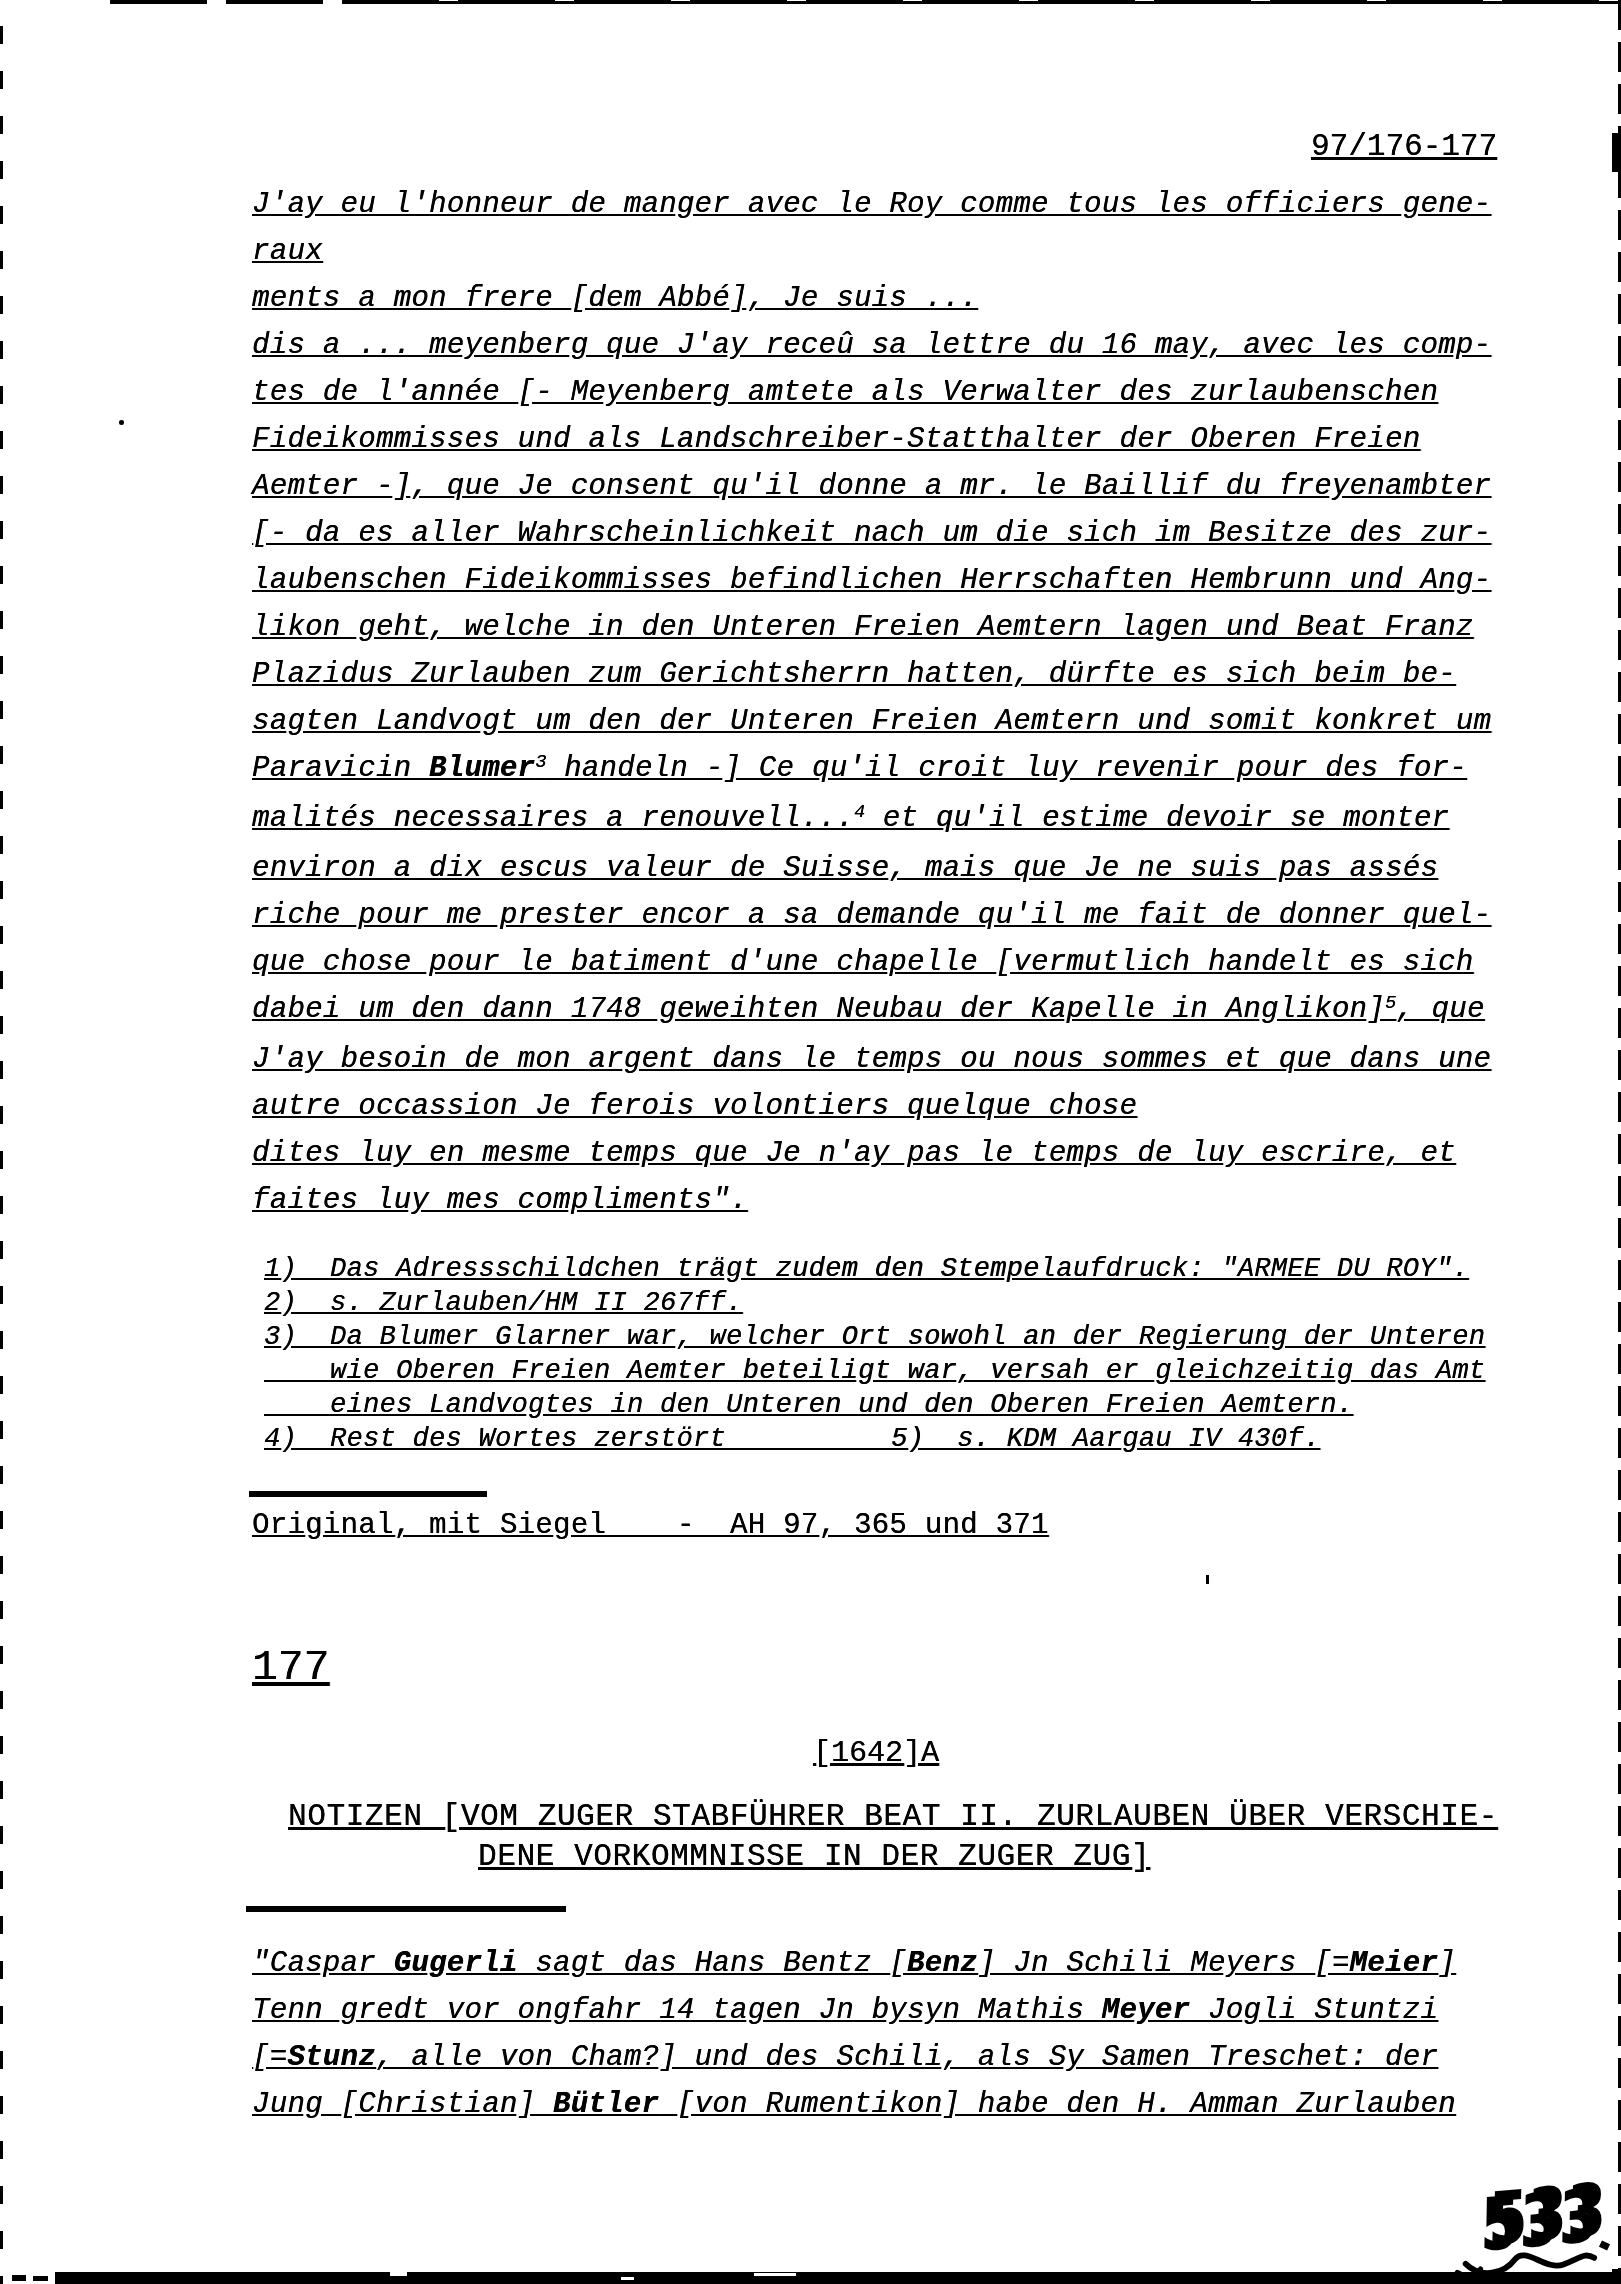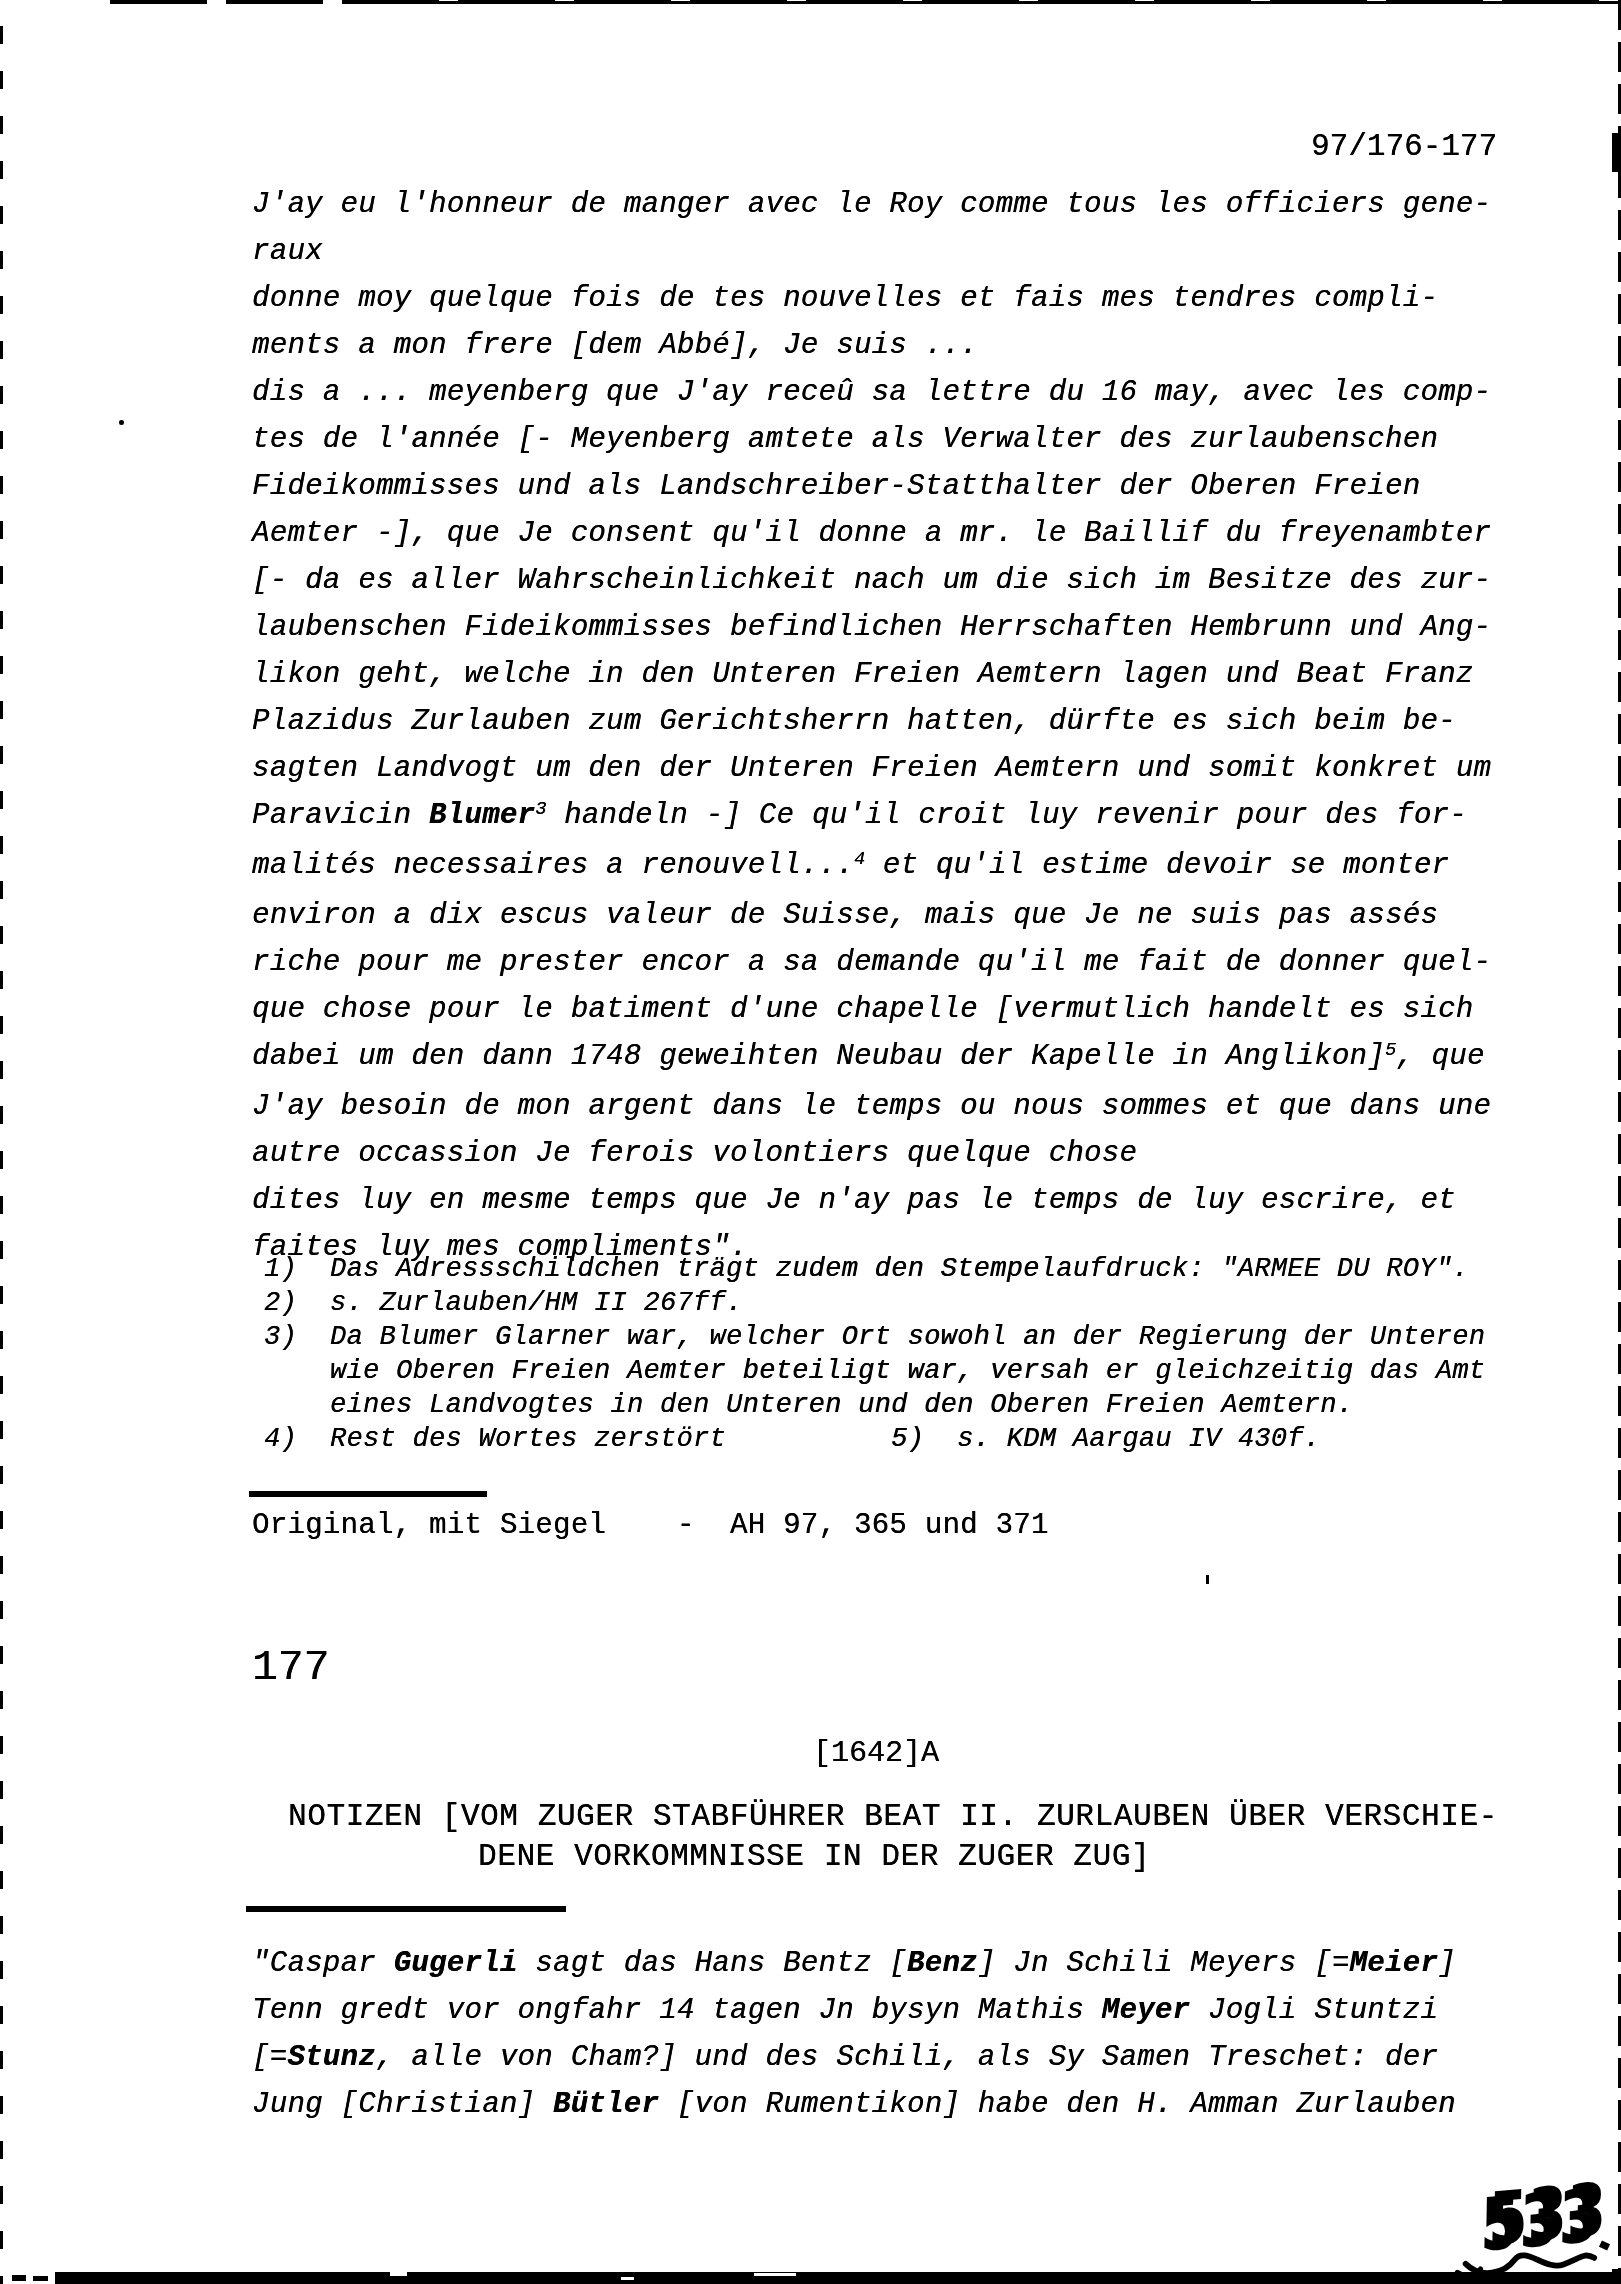"97/176-177" .mono { text-decoration: none -> underline }
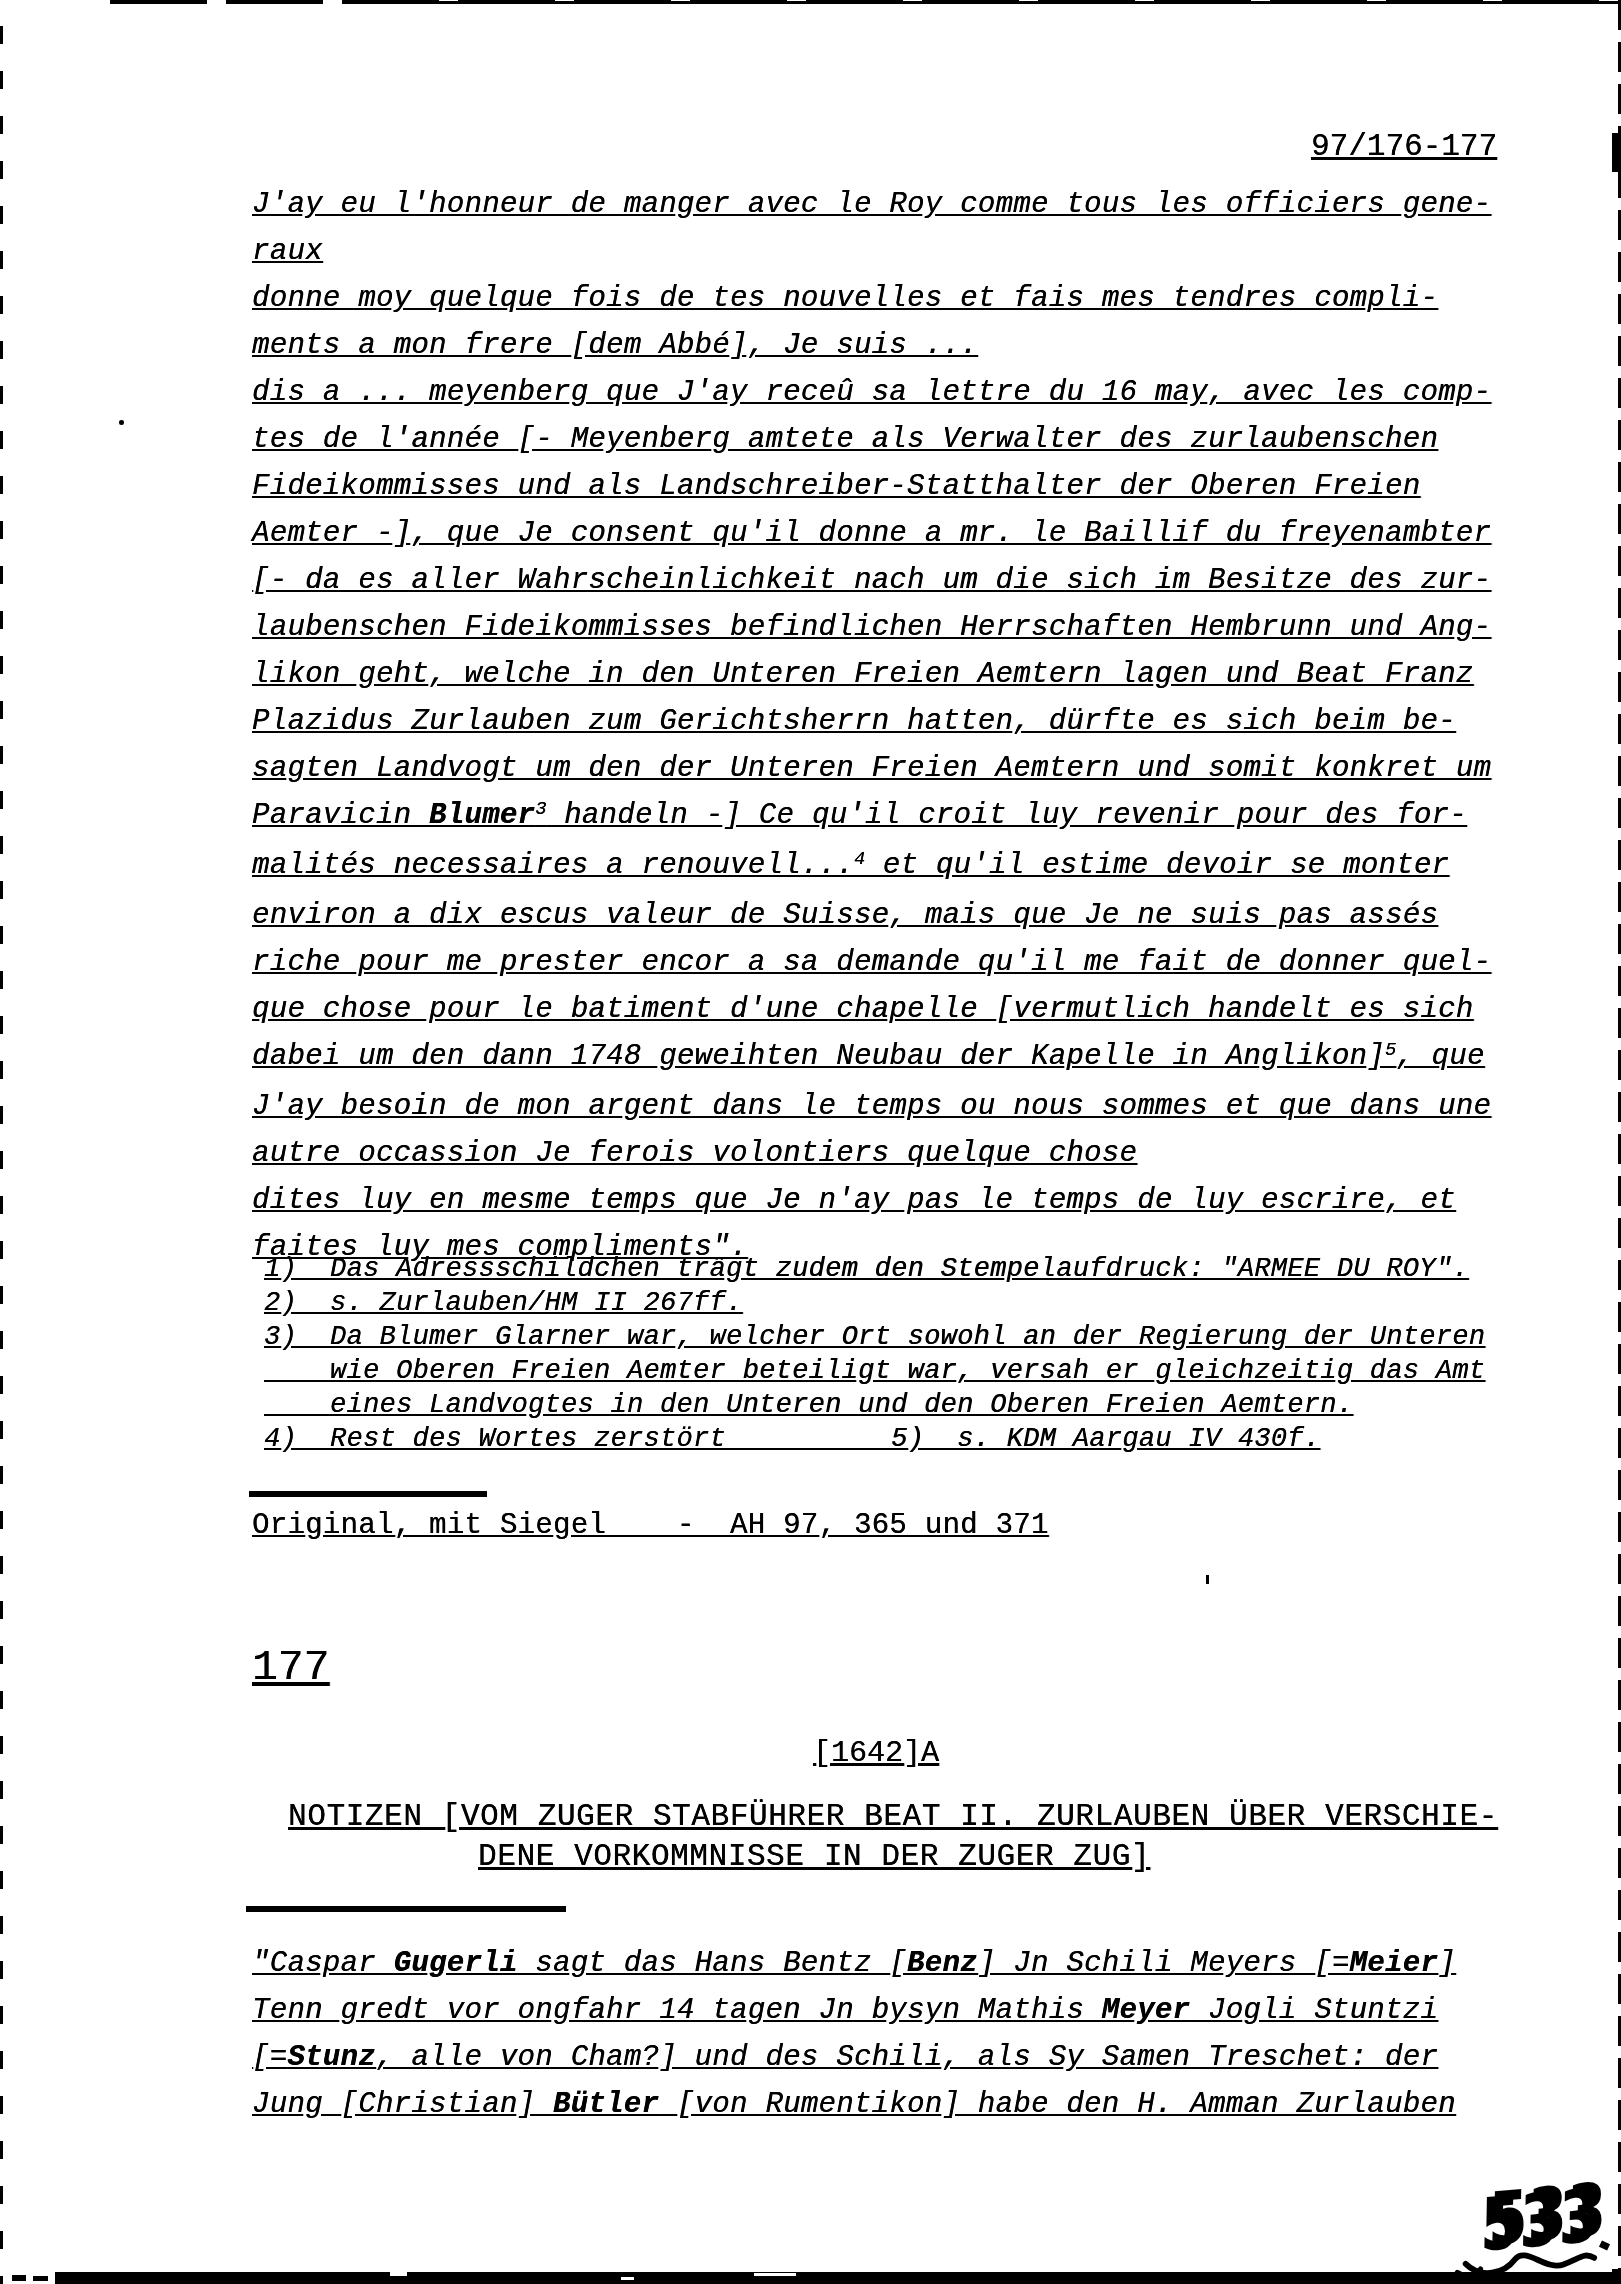"donne moy quelque fois de" div.line { html: <div><span>donne moy quelque fois de tes nouvelles et fais mes tendres compli-</span></div> -> none }
